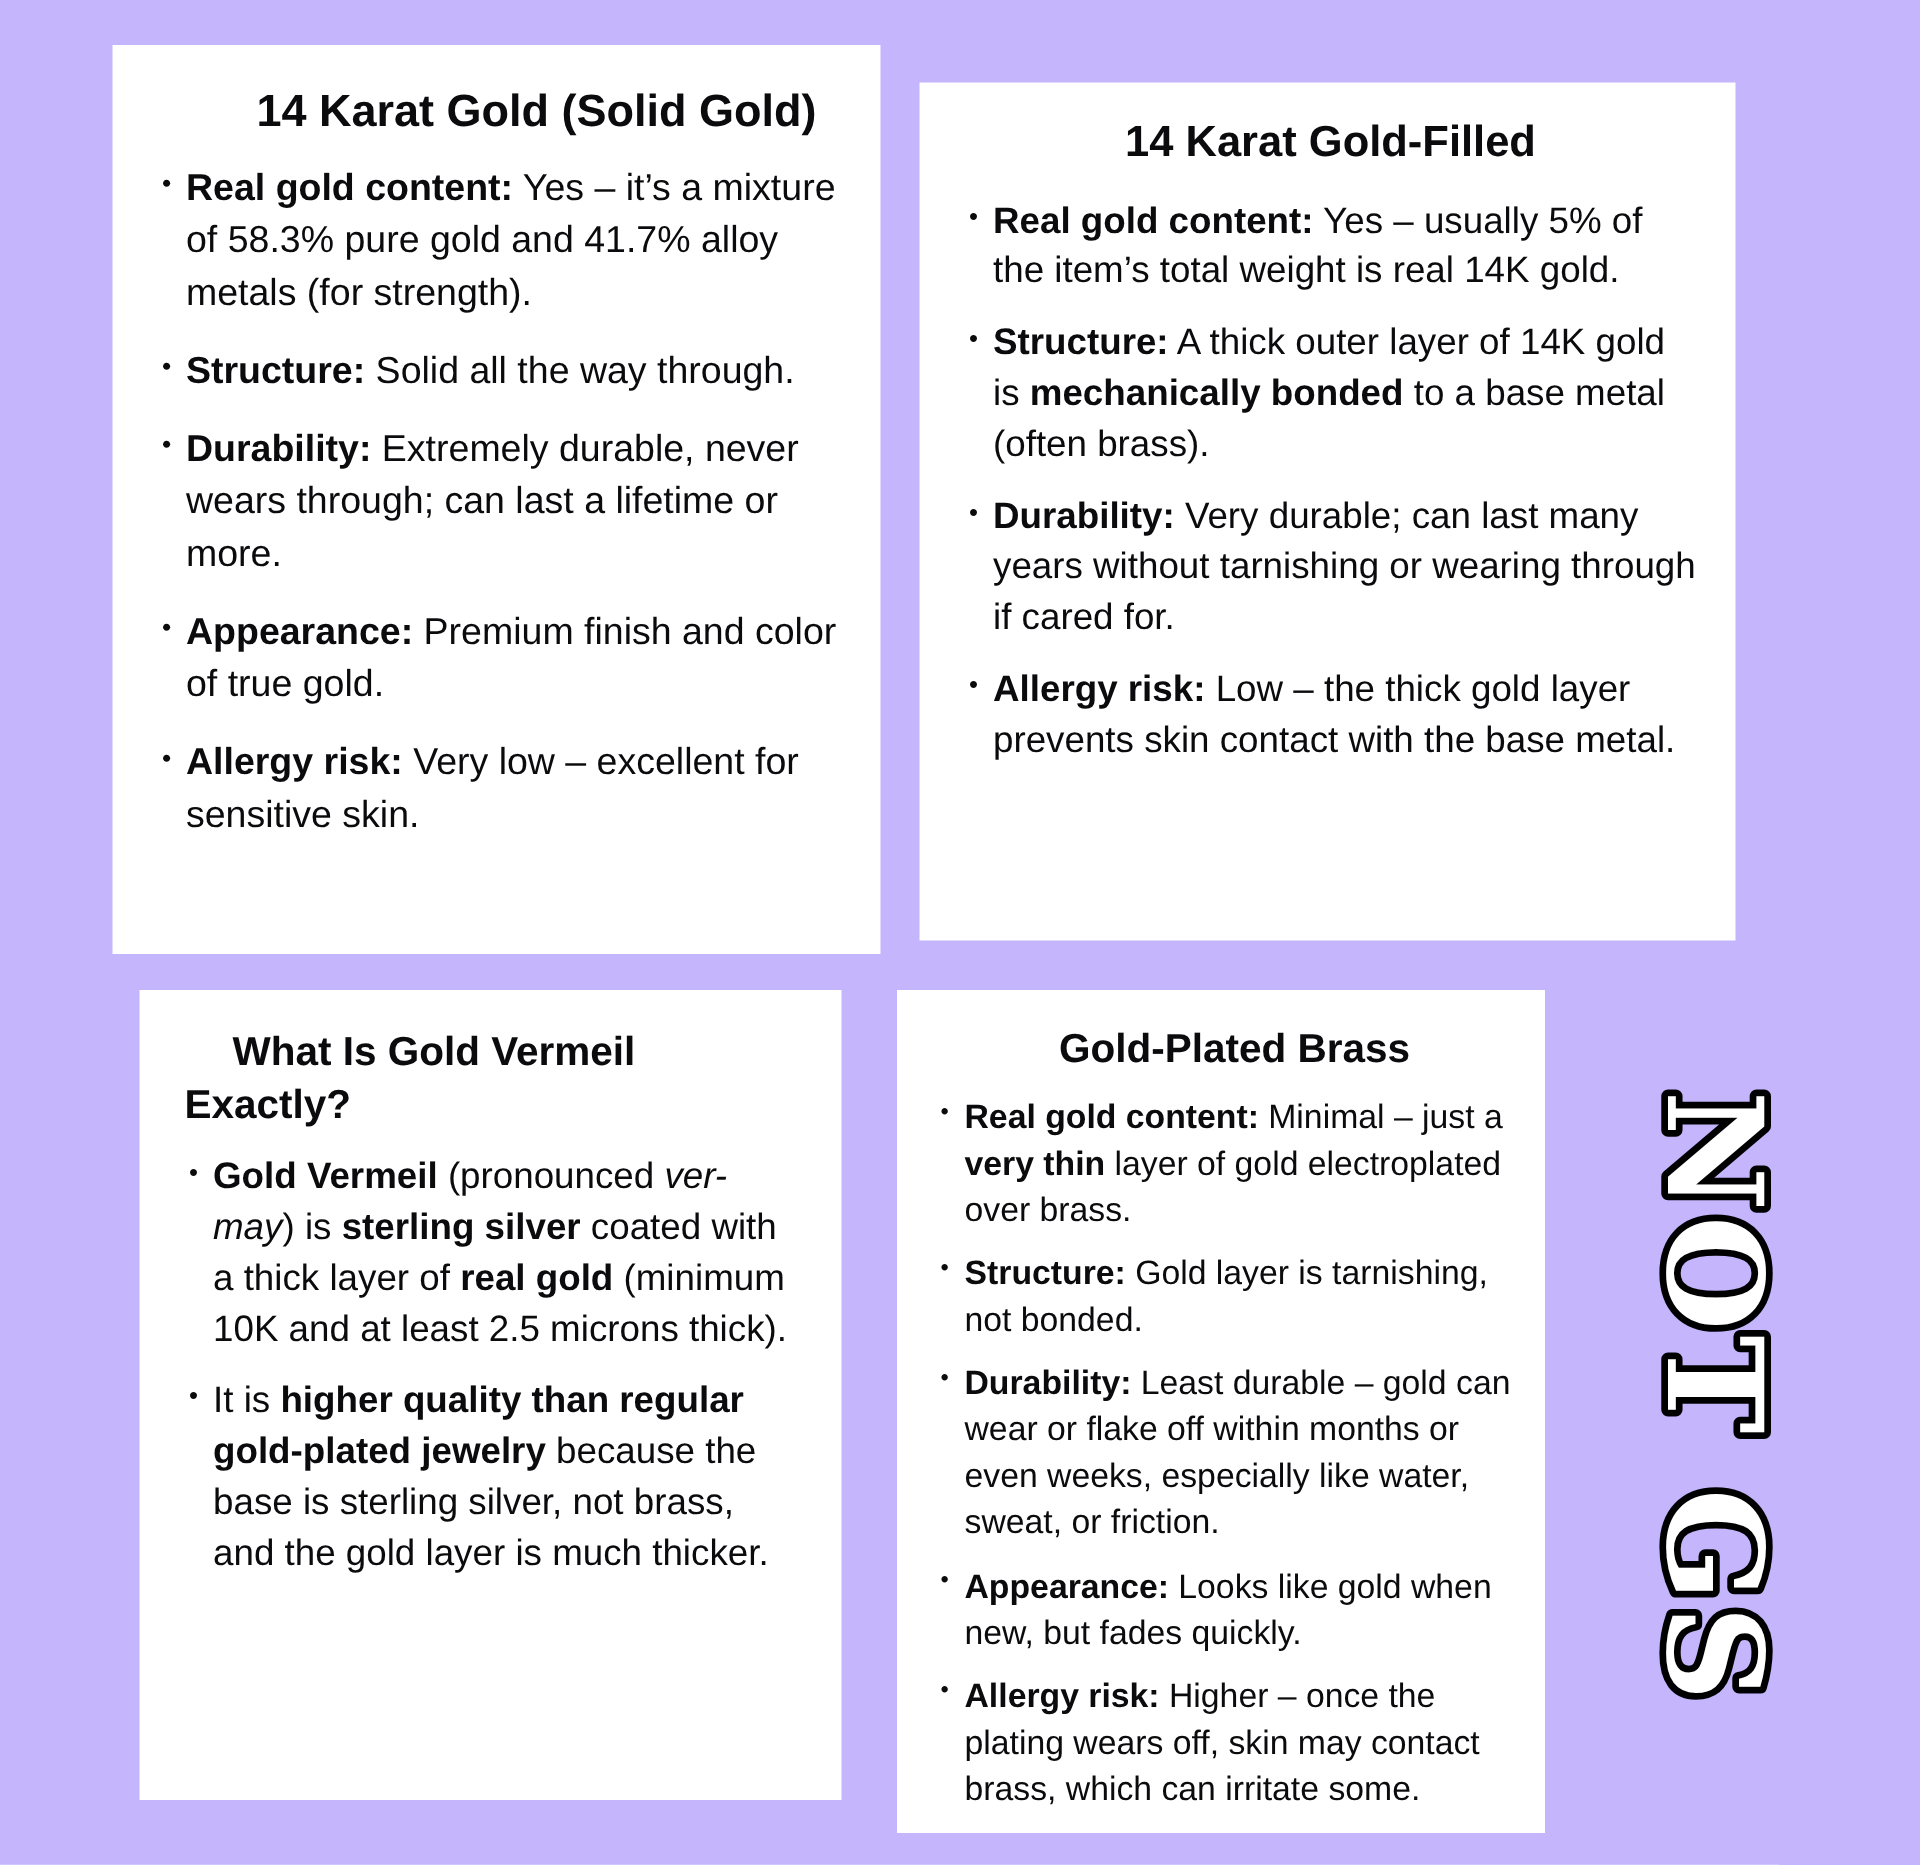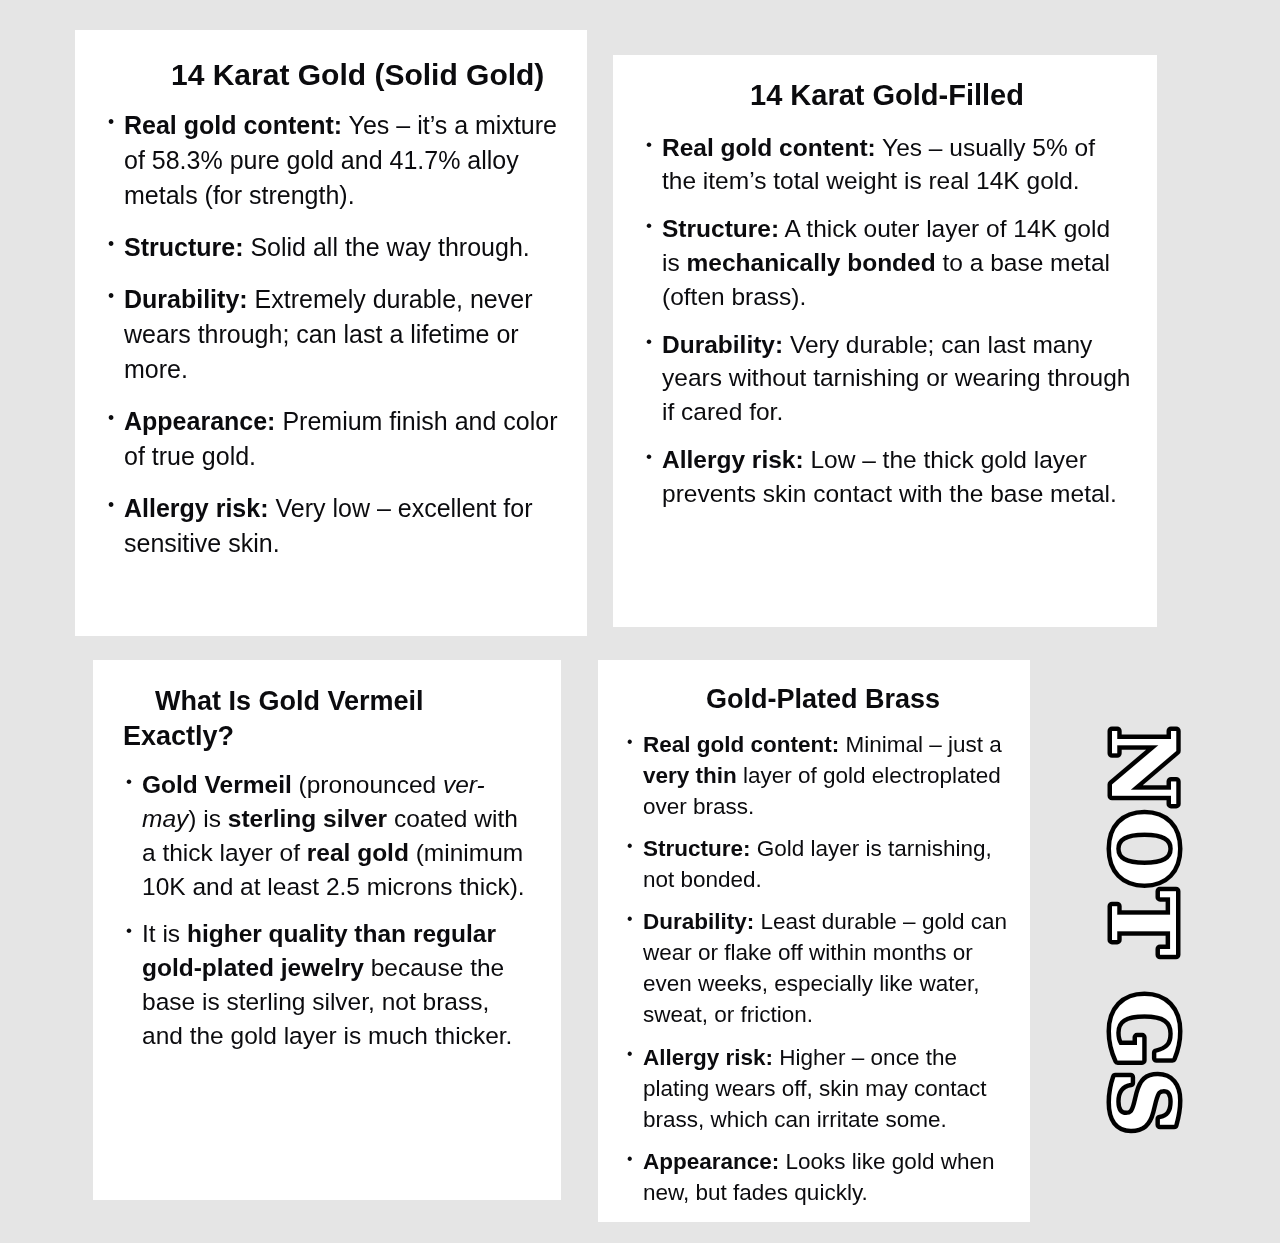"14 Karat Gold (Solid Gold)" div.page { background: #e5e5e5 -> #c4b5fd }
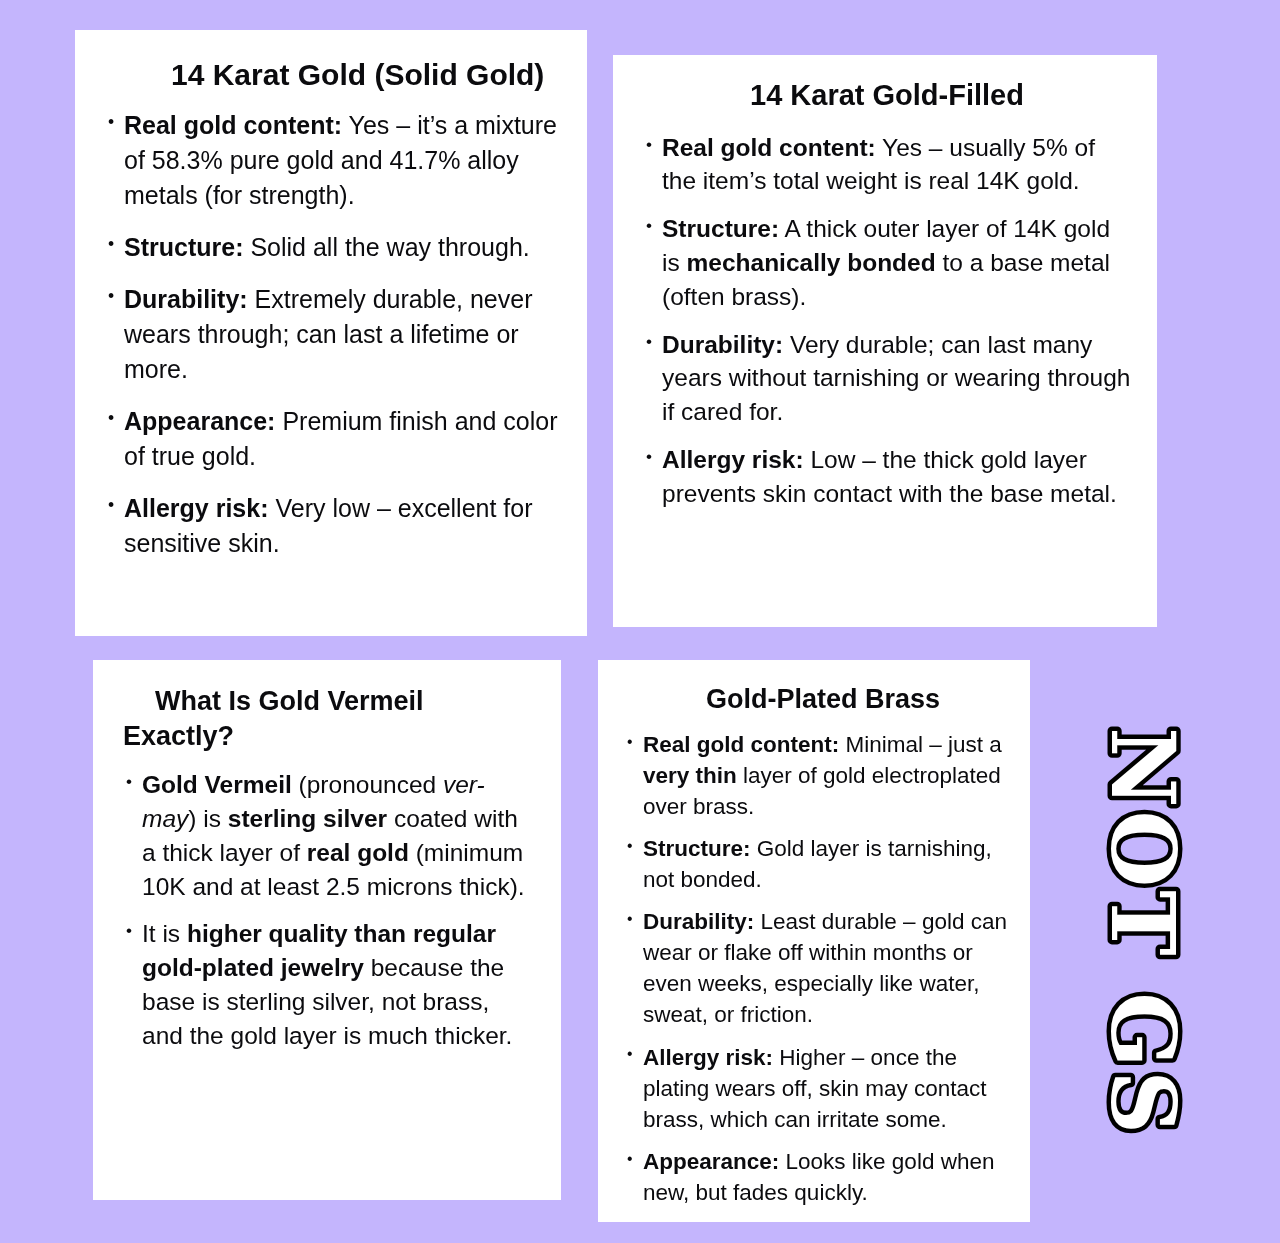"Allergy risk: Higher – once" li { order: before "Appearance: Looks like gold when" -> after "Appearance: Looks like gold when" }
